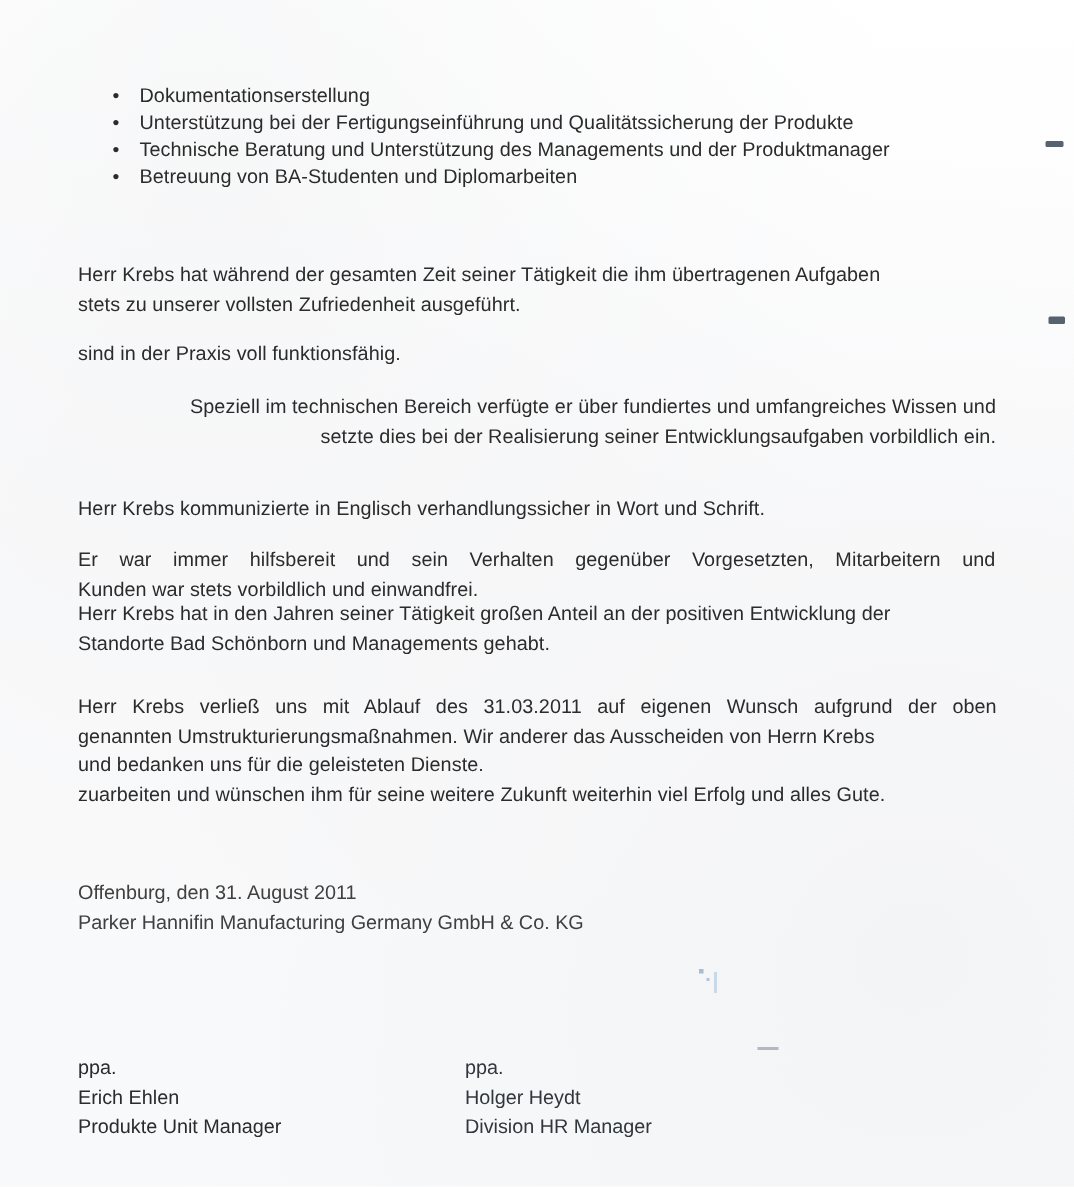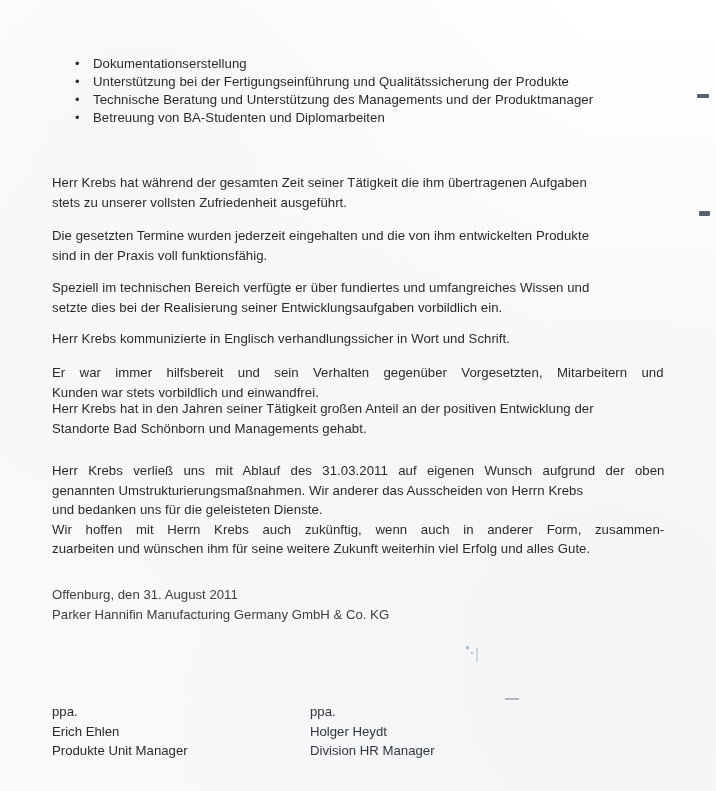"Die gesetzten Termine wurden jederzeit" span.pline { html: <span>Die gesetzten Termine wurden jederzeit eingehalten und die von ihm entwickelten Produkte</span> -> none }
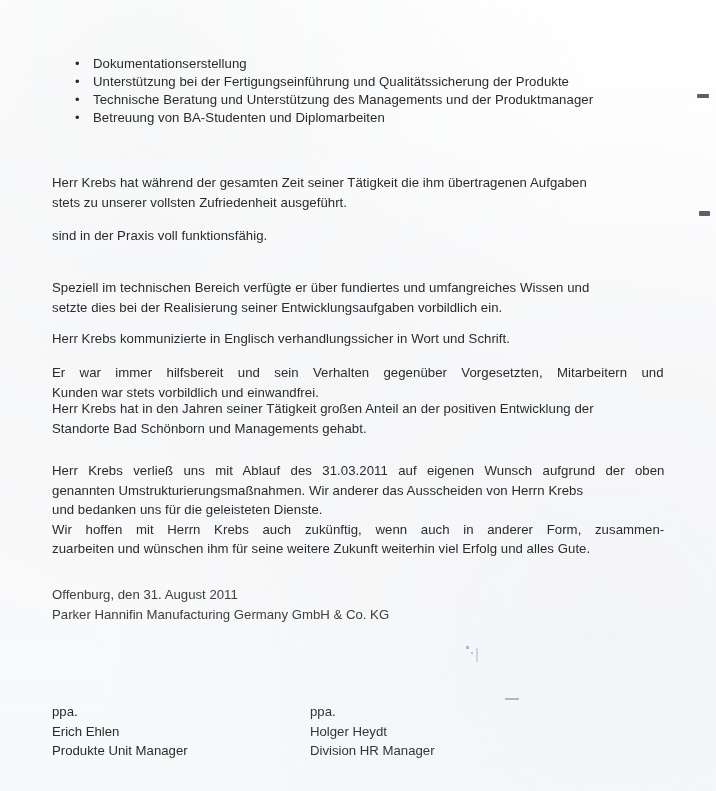"Speziell im technischen Bereich verfügte" p.para { text-align: none -> right; top: 265px -> 248px }
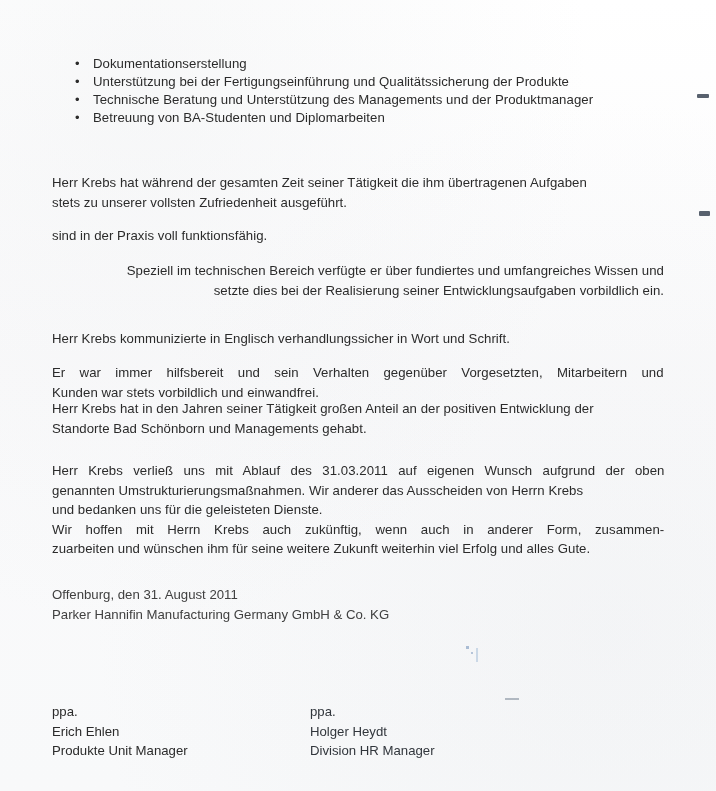"Wir hoffen mit Herrn Krebs" span.pline { html: <span> <span>Wir hoffen mit Herrn Krebs auch zukünftig, wenn auch in anderer Form, zusammen-</span> </span> -> none }
